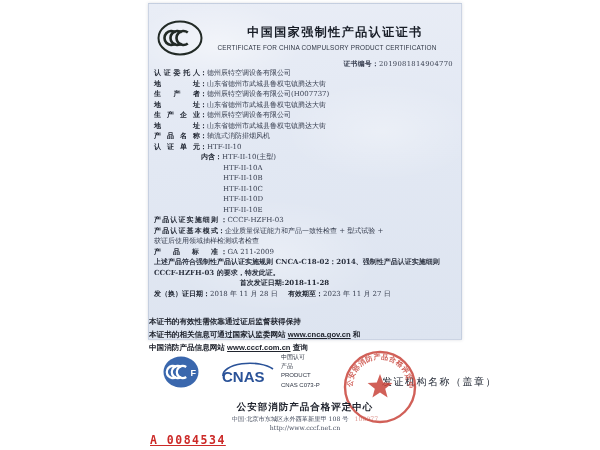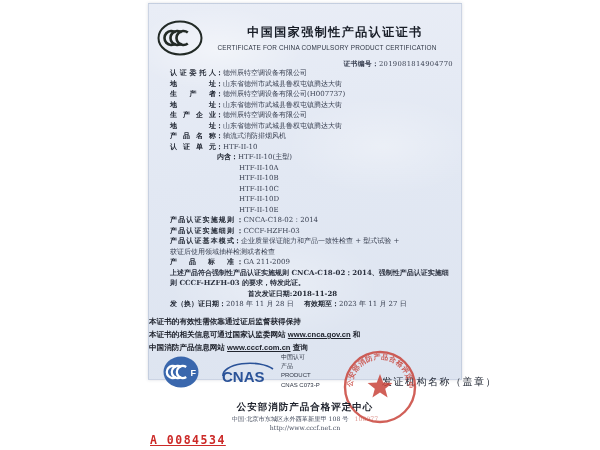"中国国家强制性产品认证证书" .paper { height: 377px -> 337px }
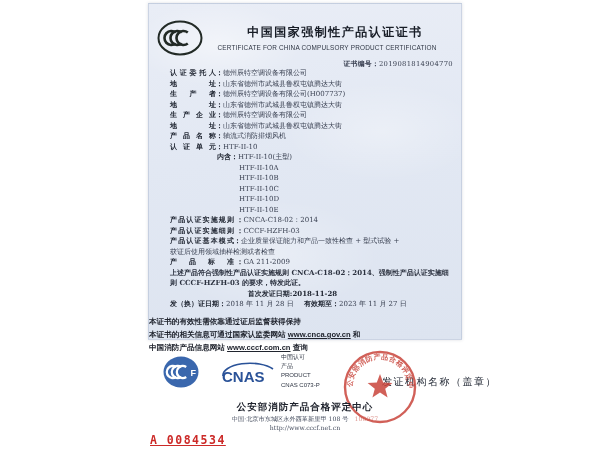"认证委托人：德州辰特空调设备有限公司" .content { left: 21px -> 5px }
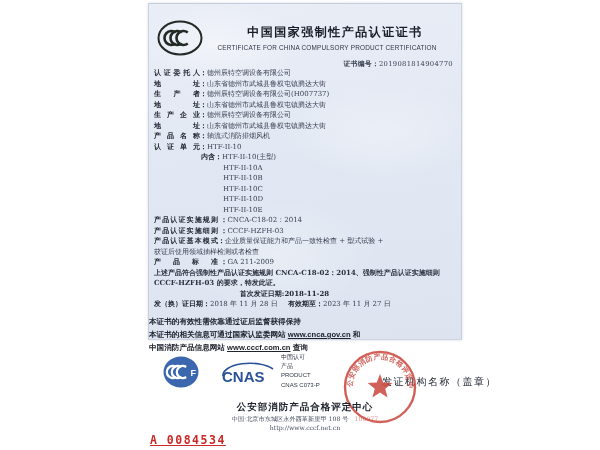"产品认证实施规则 ：CNCA-C18-02：2014" div.row { html: <div><span>产品认证实施规则</span><span> ：</span><span>CNCA-C18-02：2014</span></div> -> none }
